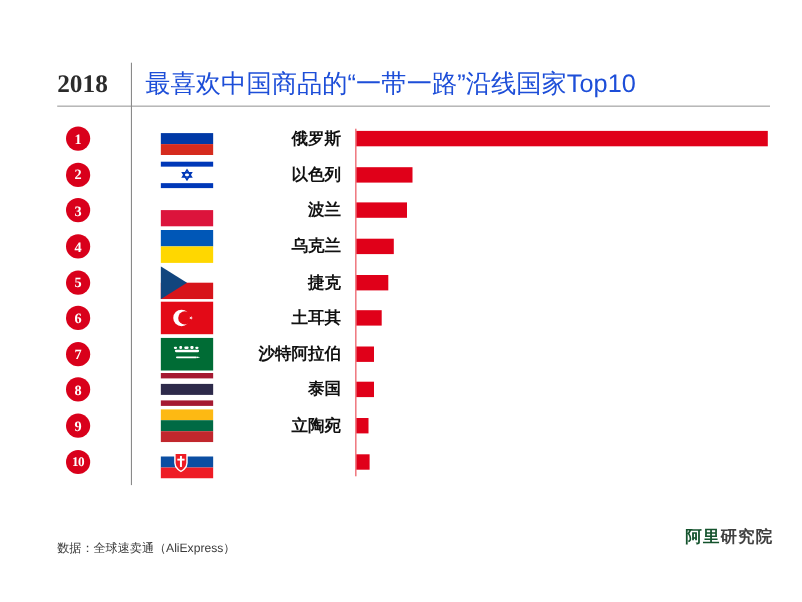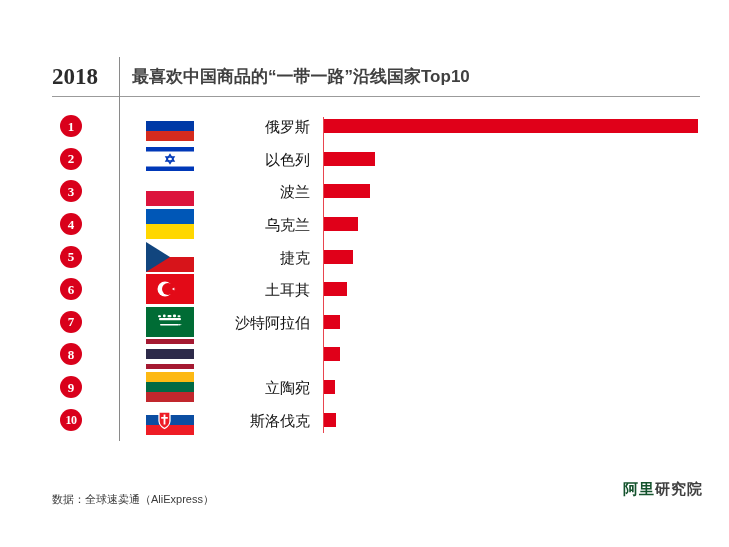"最喜欢中国商品的“一带一路”沿线国家Top10" .header-title { color: #404040 -> #1d4ed8; font-size: 17px -> 23px; font-weight: bold -> normal }
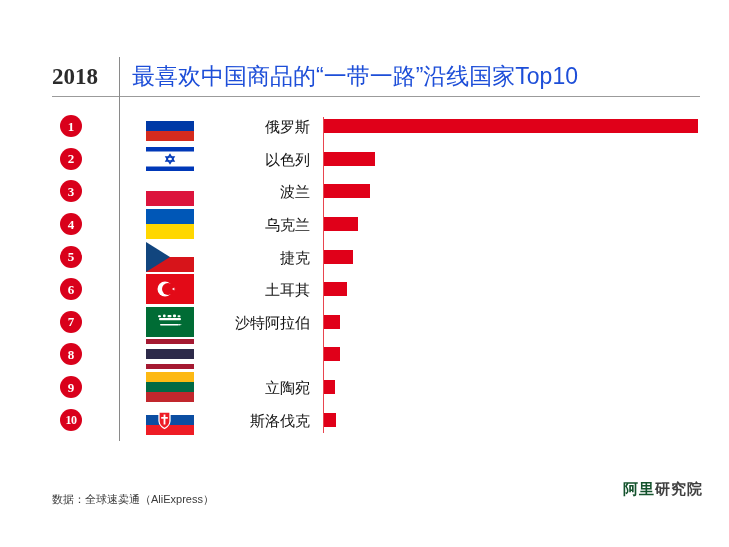"俄罗斯" .country-label { font-weight: normal -> bold }
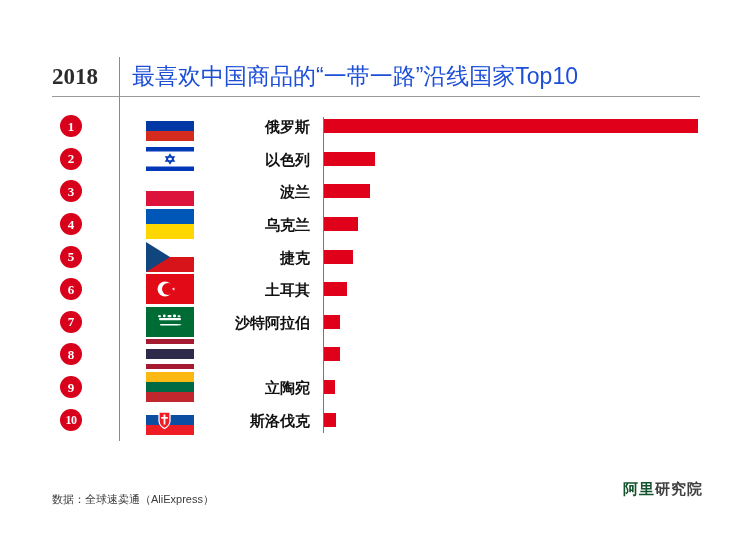"泰国" div.country-label { html: none -> <div>泰国</div> }
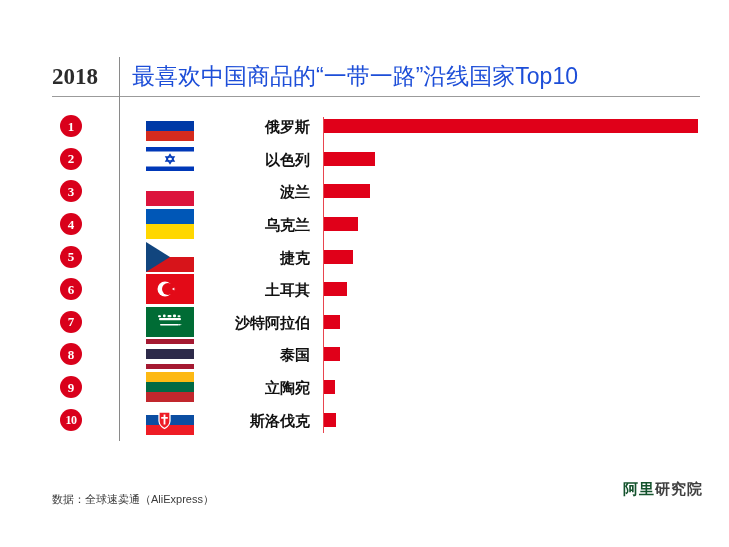"斯洛伐克" div.country-label { html: <div>斯洛伐克</div> -> none }
